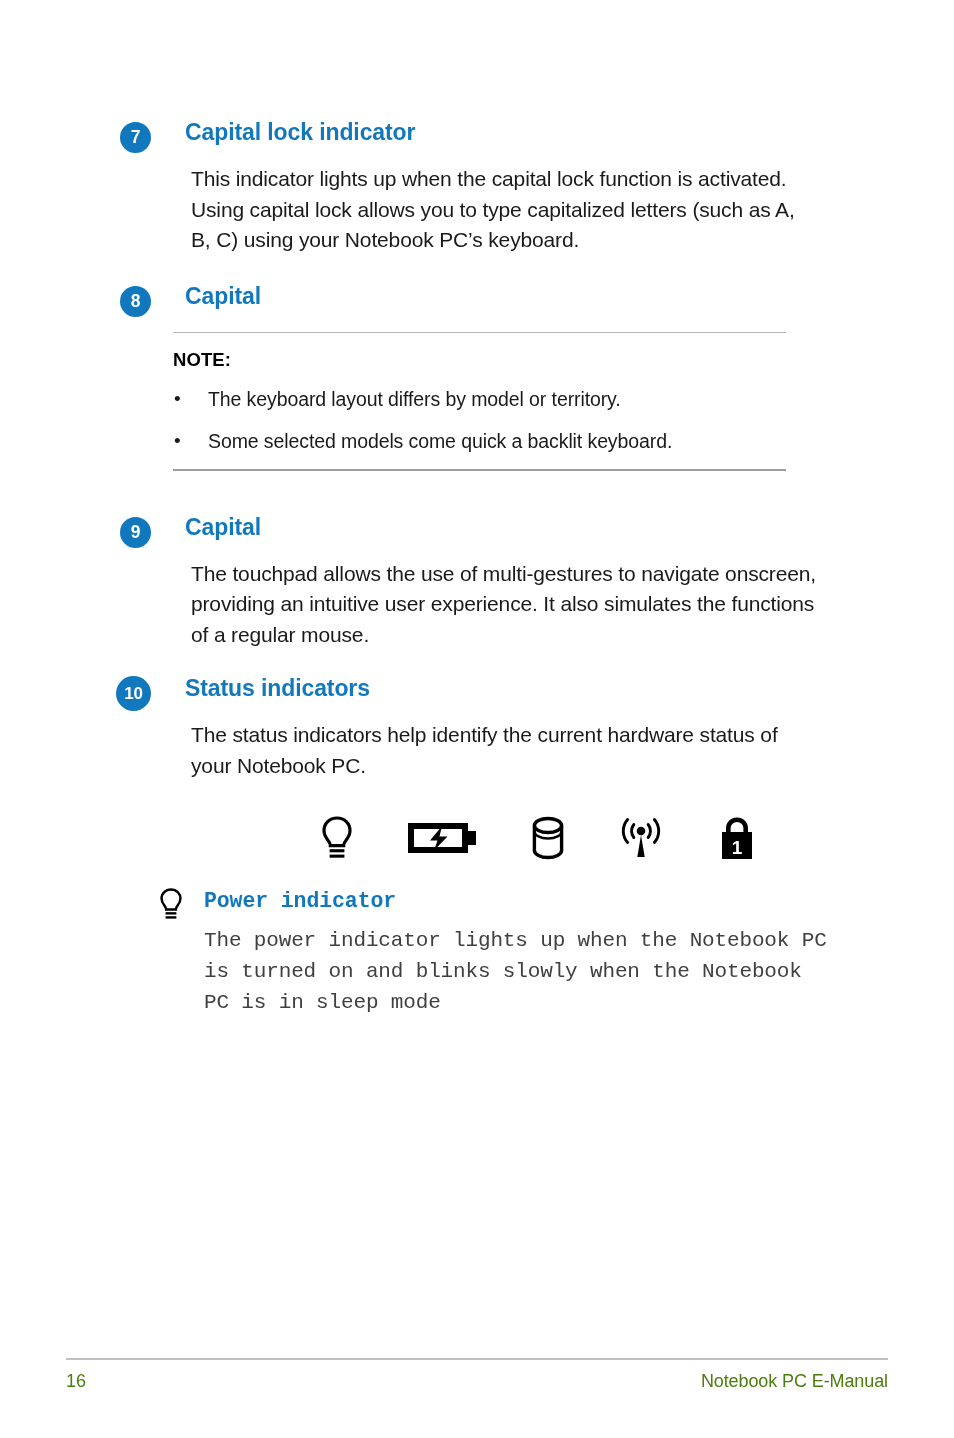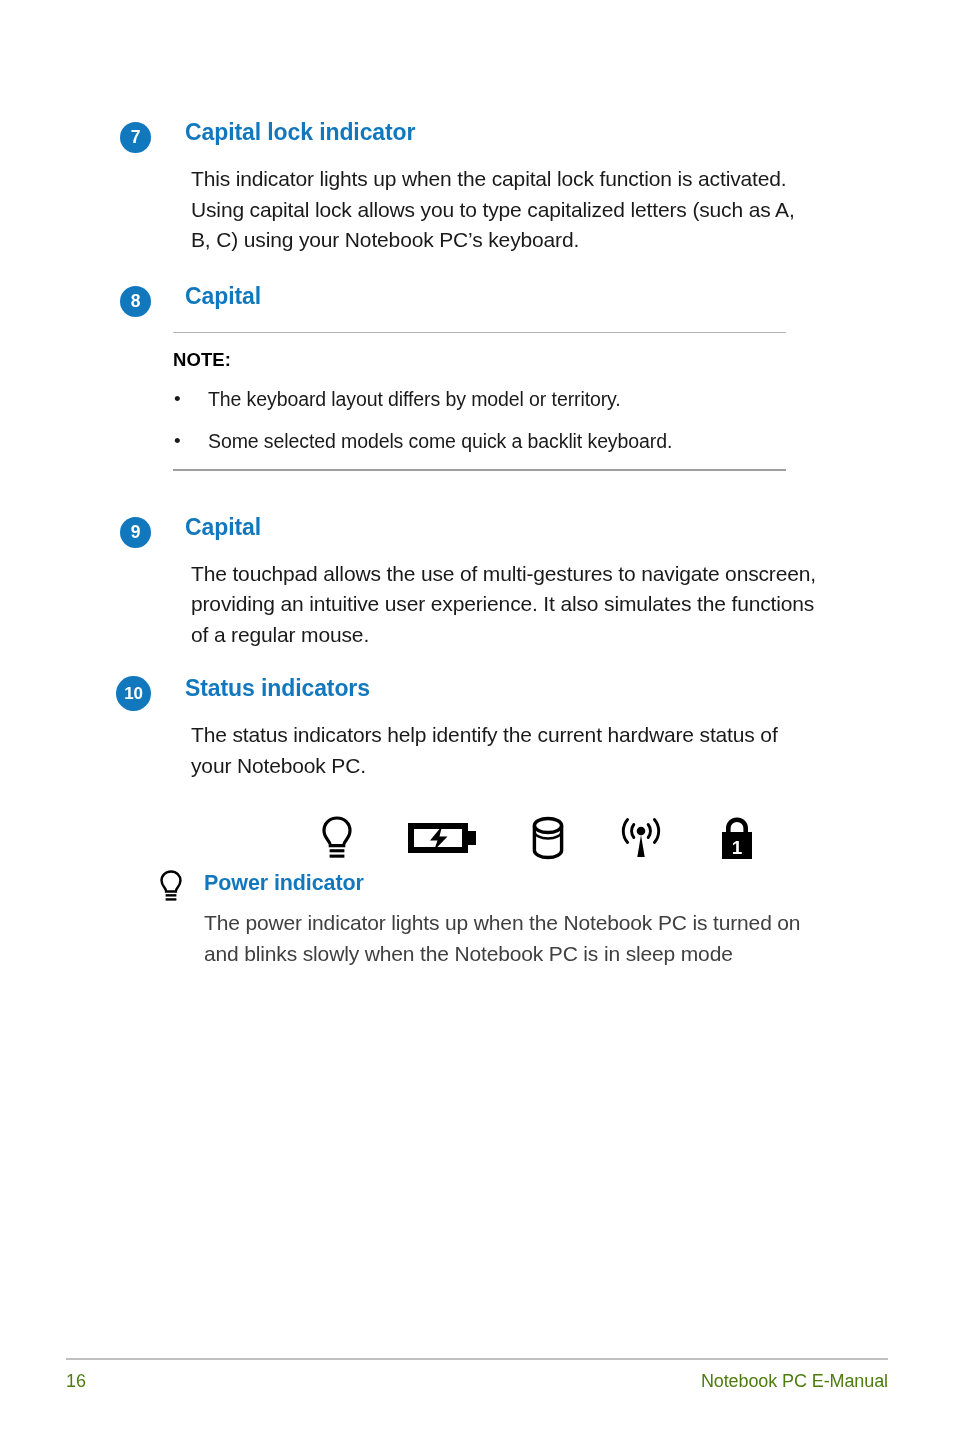"Power indicator" .sub-section { font-family: none -> Liberation Mono, monospace; margin-top: none -> 18px }
